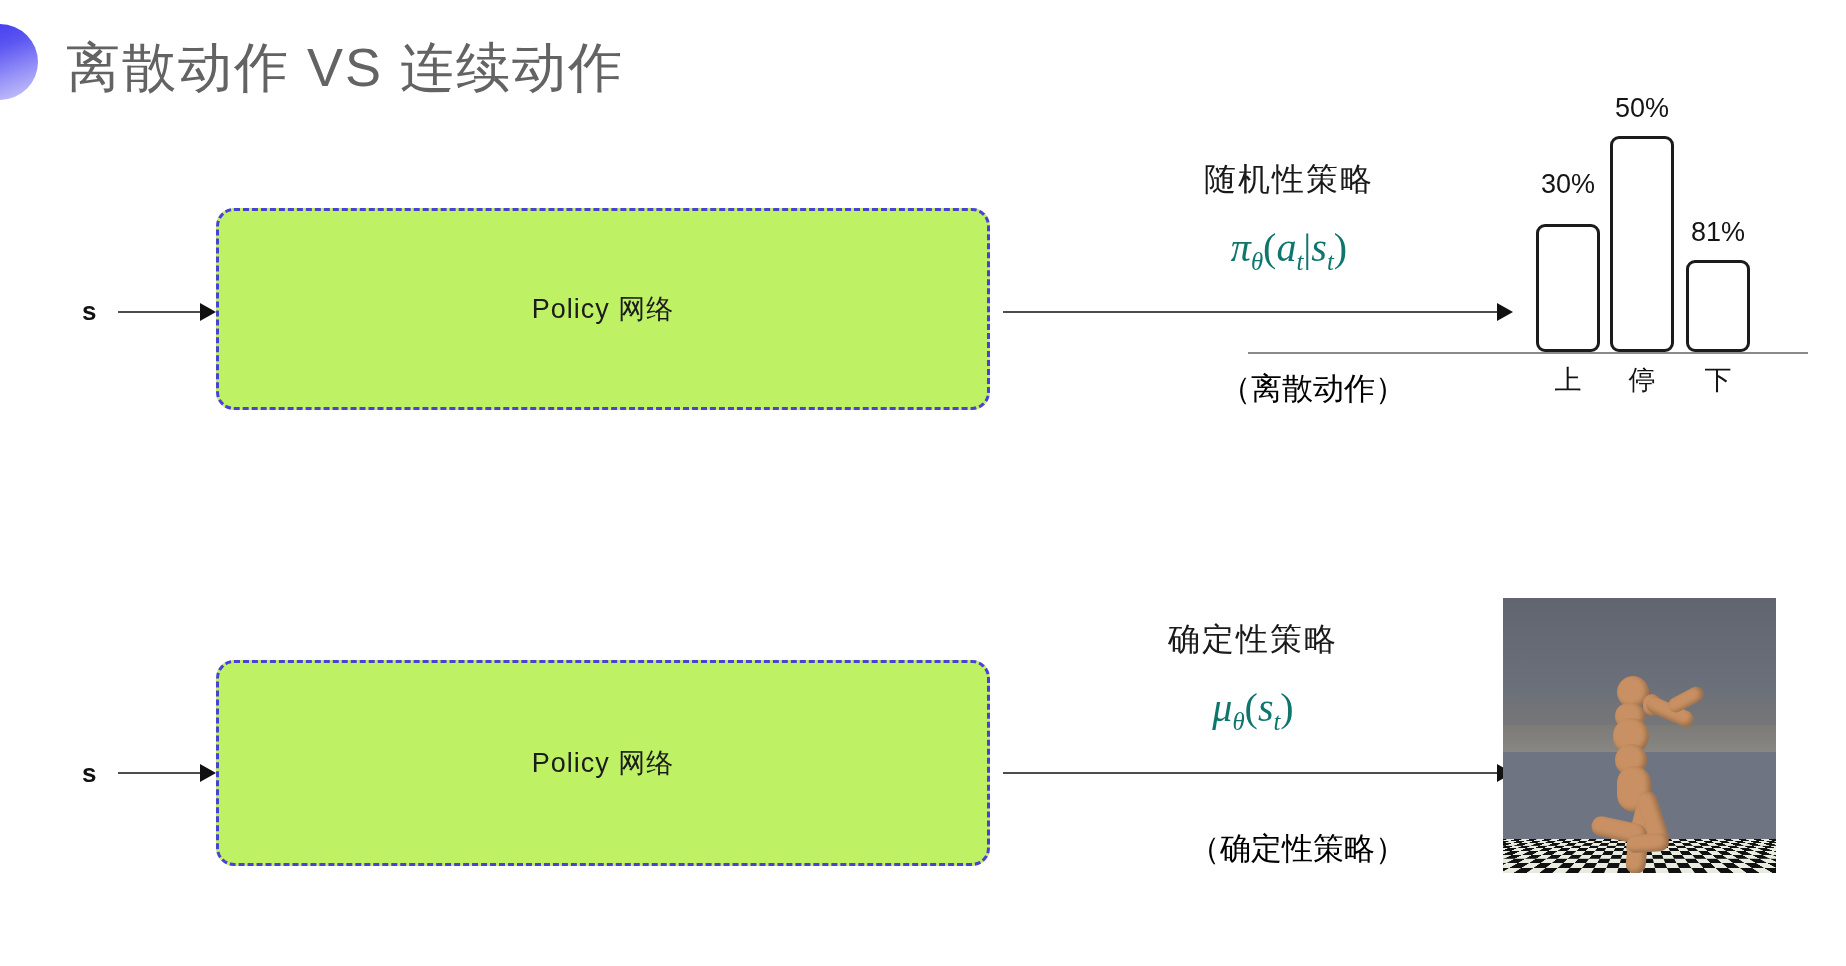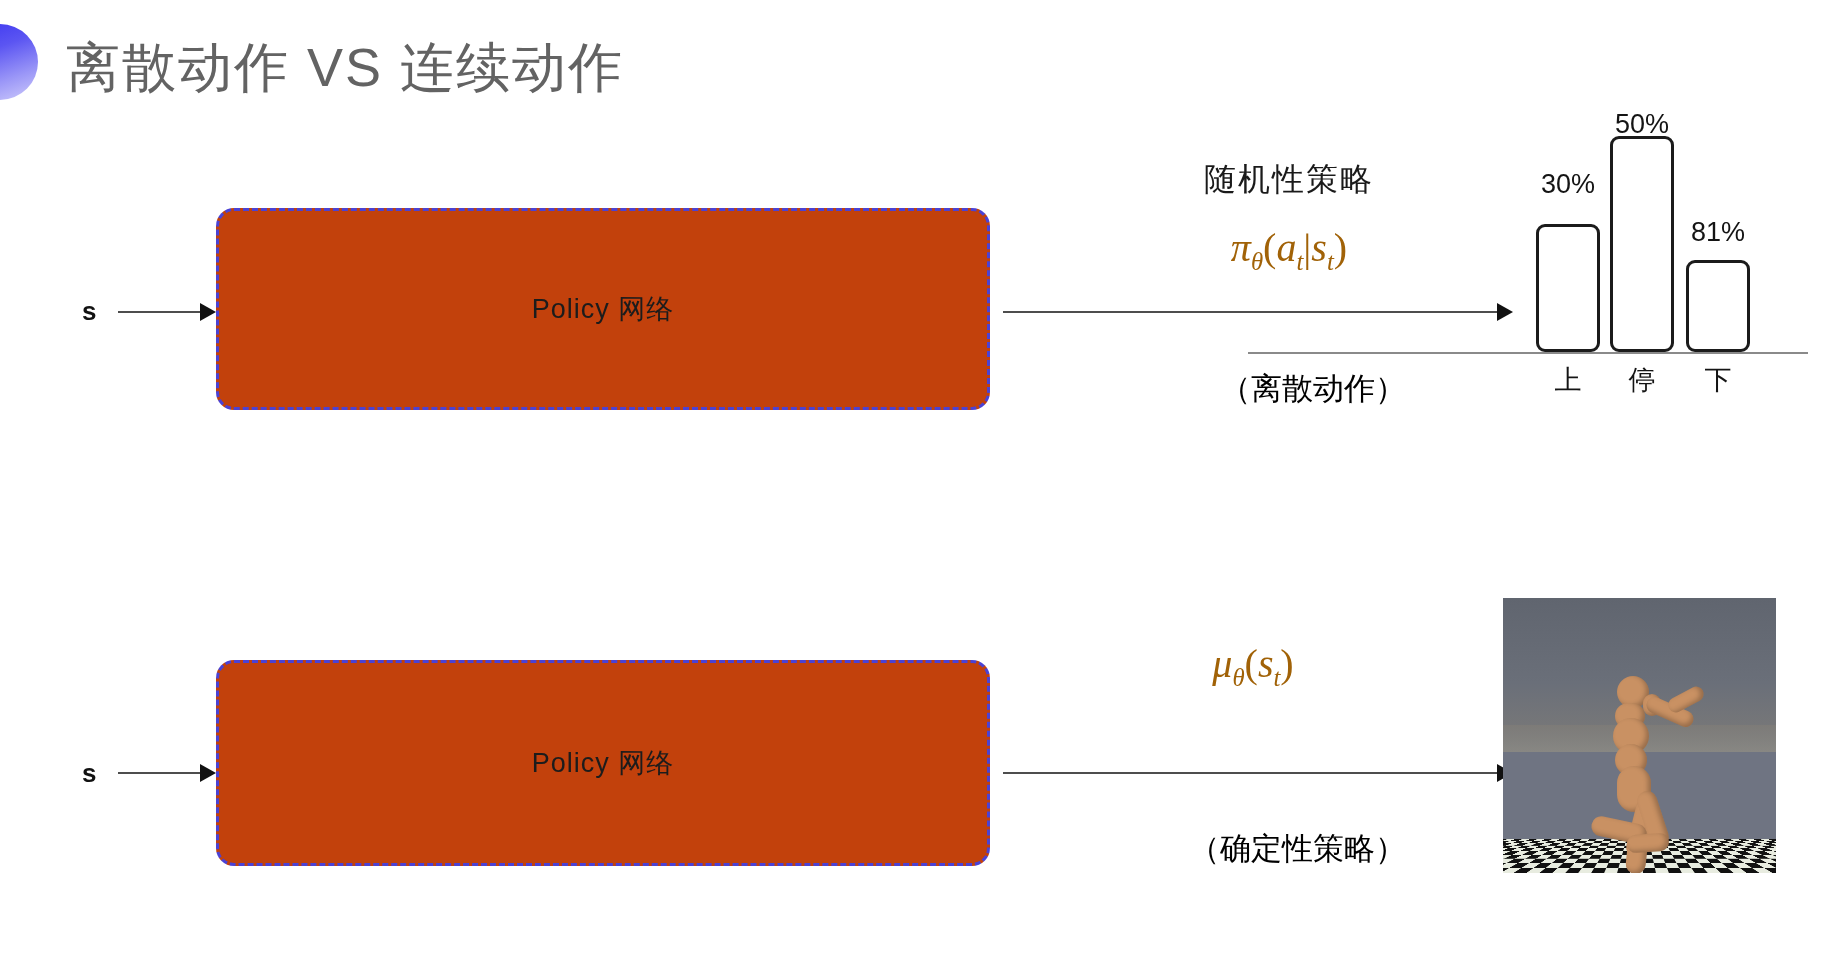"50%" div.bar-value { bottom: 212px -> 228px }
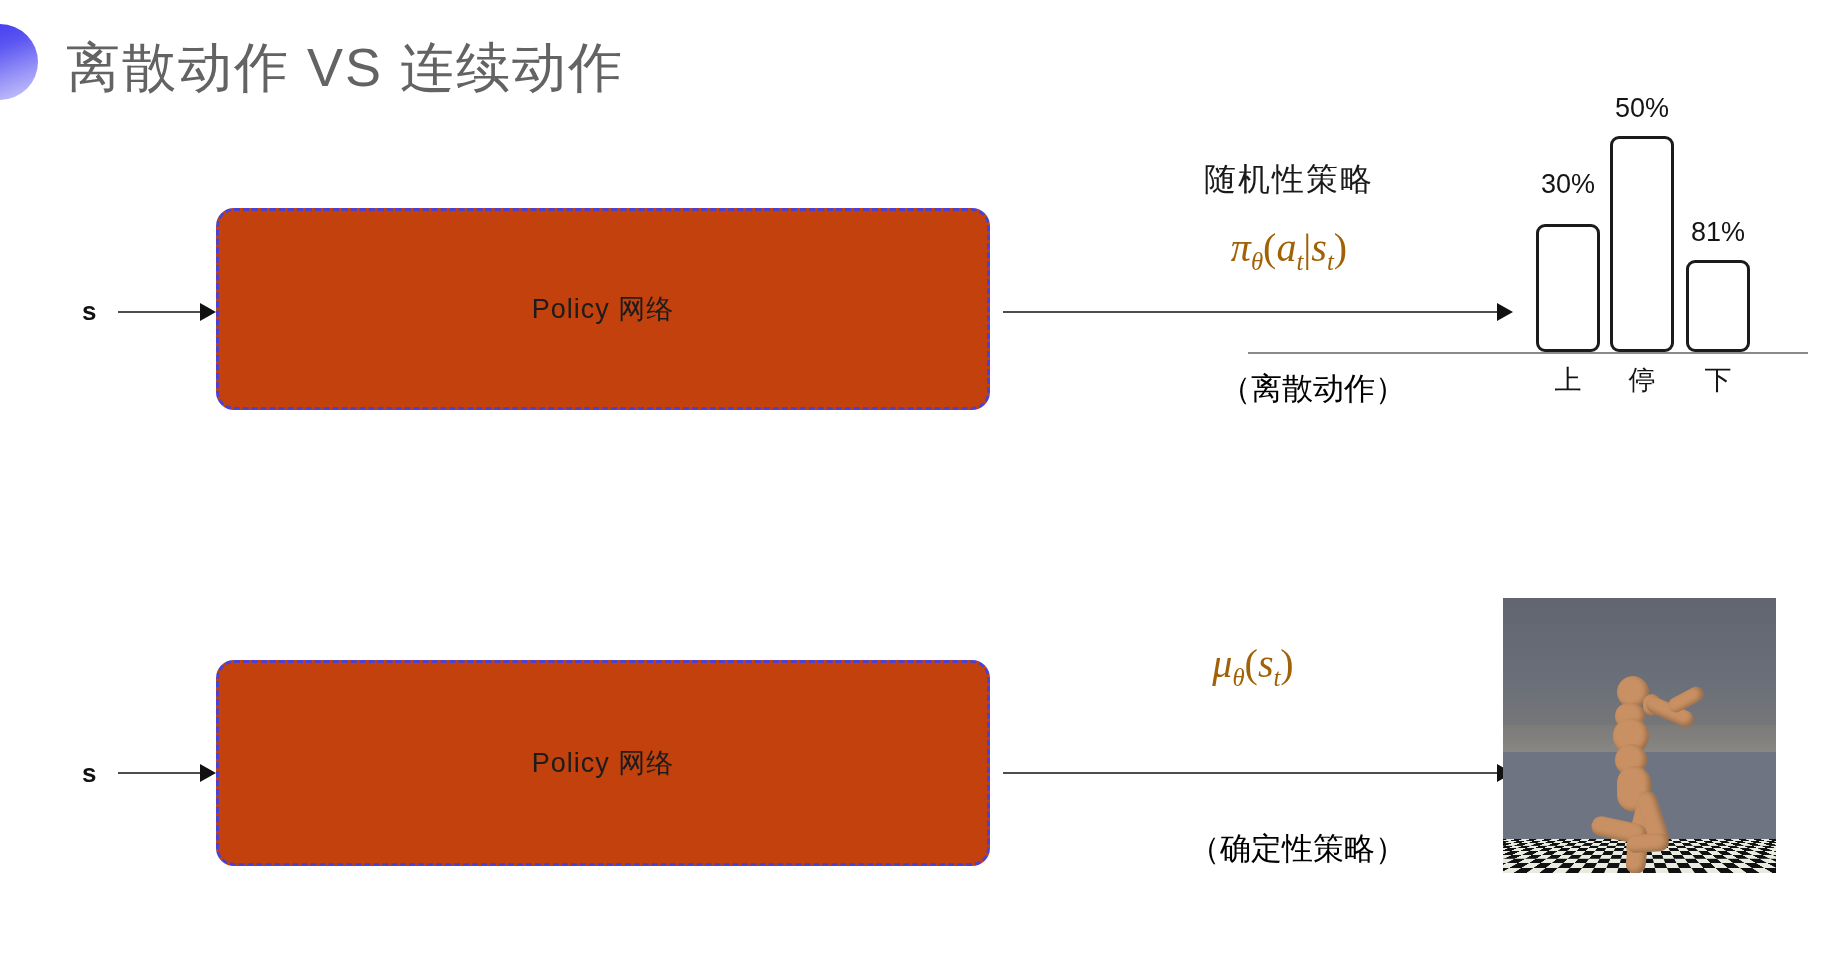"πθ(at|st)" .policy-caption .pformula { color: #a16207 -> #0f766e }
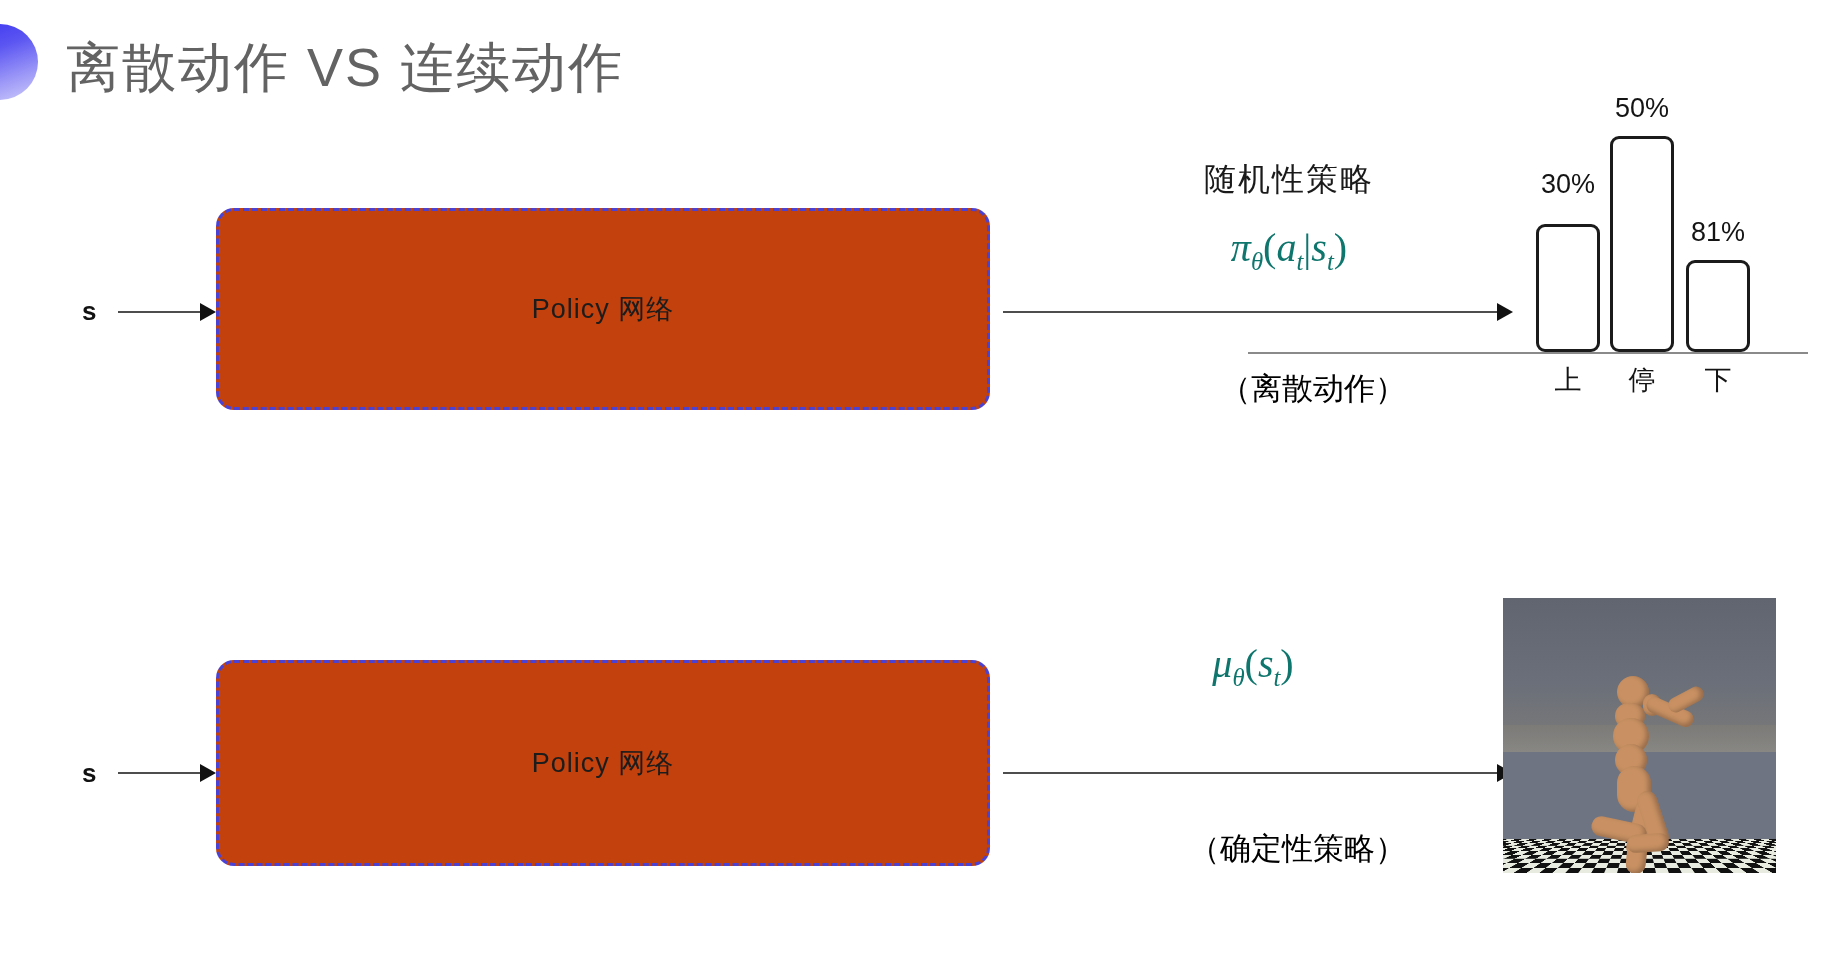"Policy 网络" .policy-box { background: #c2410c -> #bef264 }
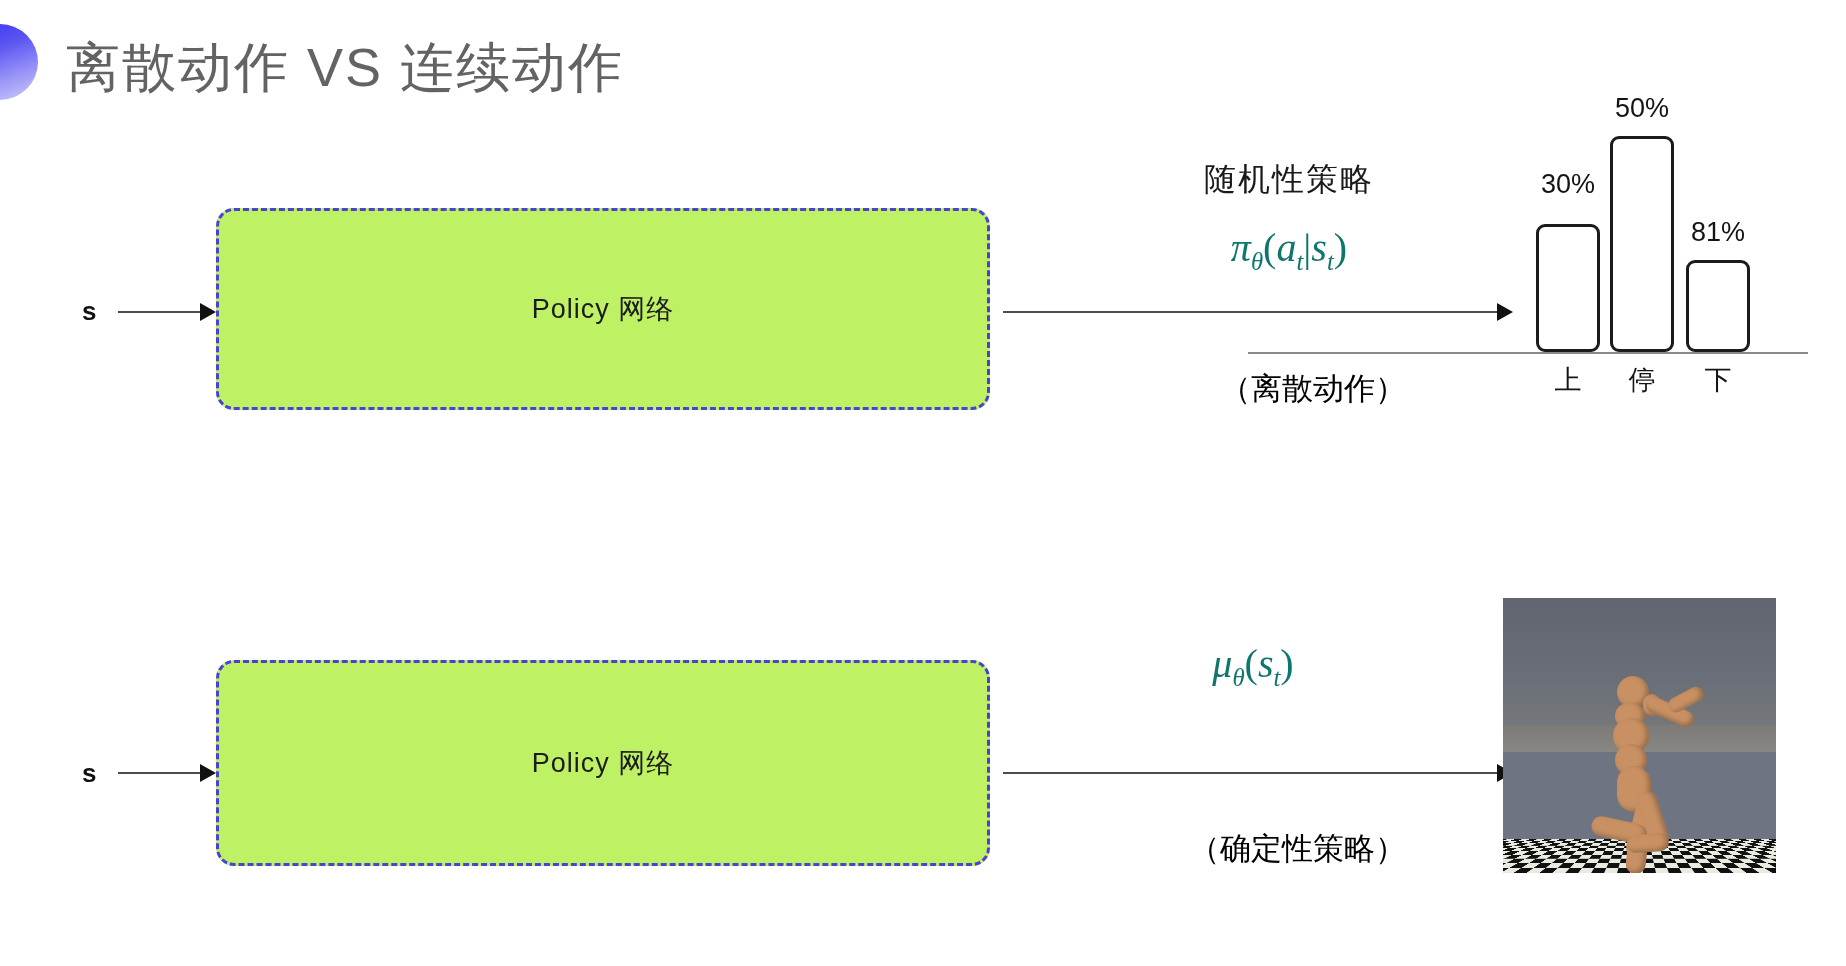"确定性策略" div.ptitle { html: none -> <div>确定性策略</div> }
